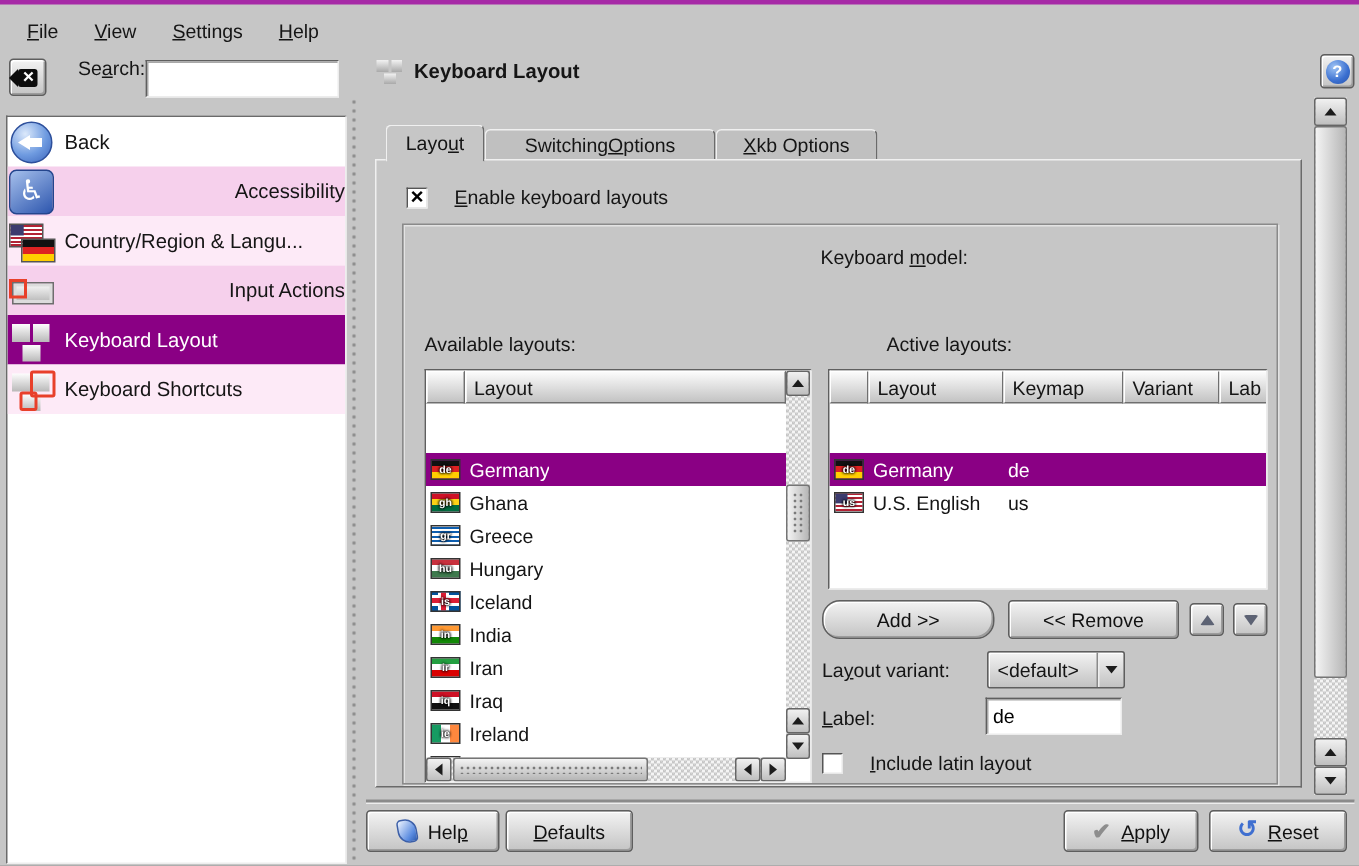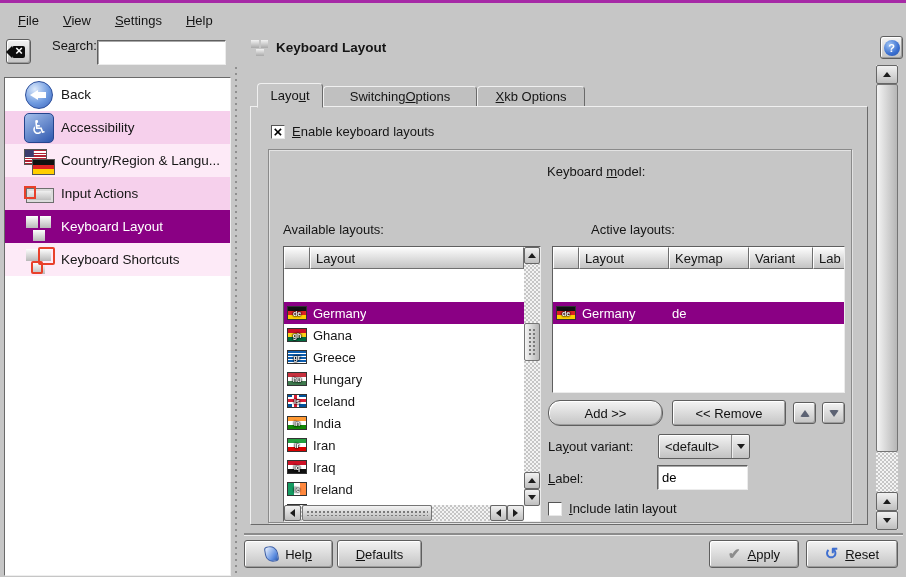"Back" .srow { padding-left: 19px -> 1px }
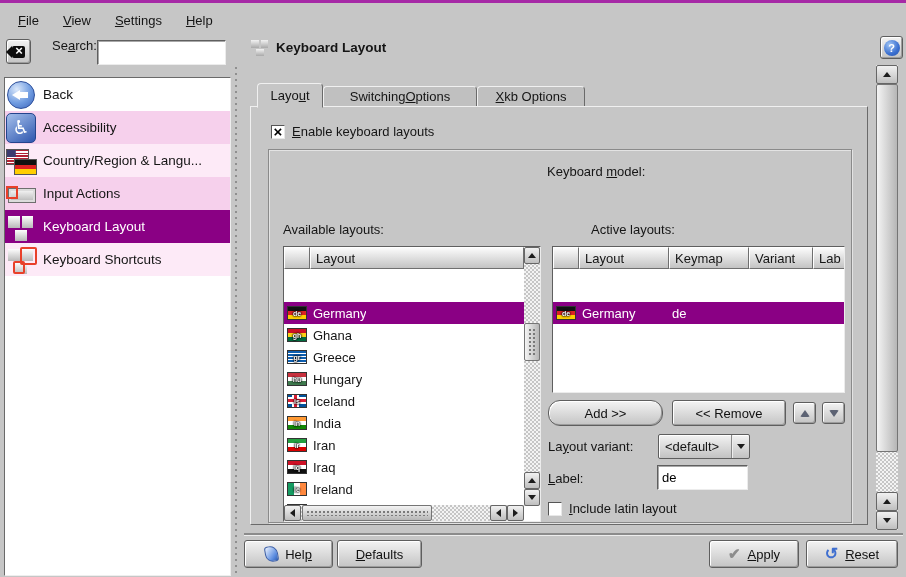"Accessibility" .srow.p1 { justify-content: none -> space-between }
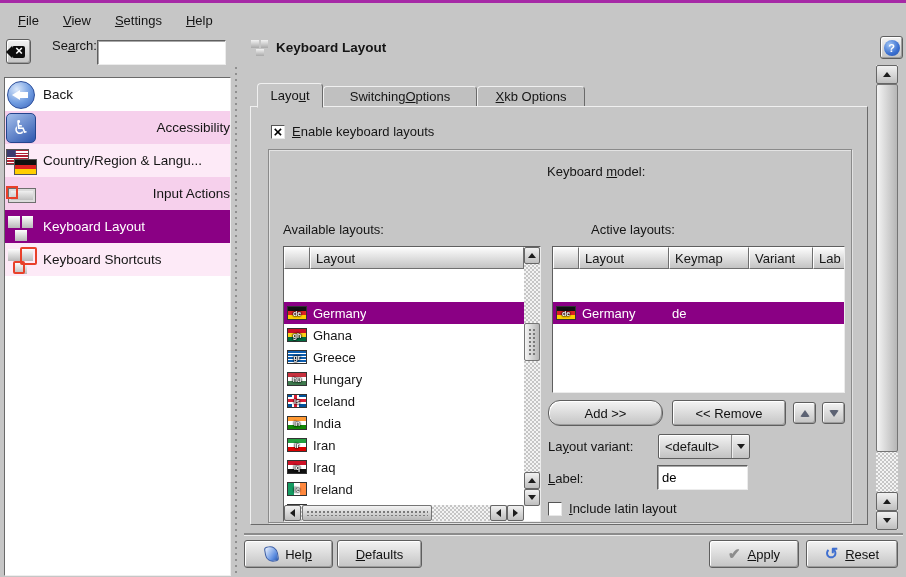"Enable keyboard layouts" .cbrow { gap: 7px -> 18px }
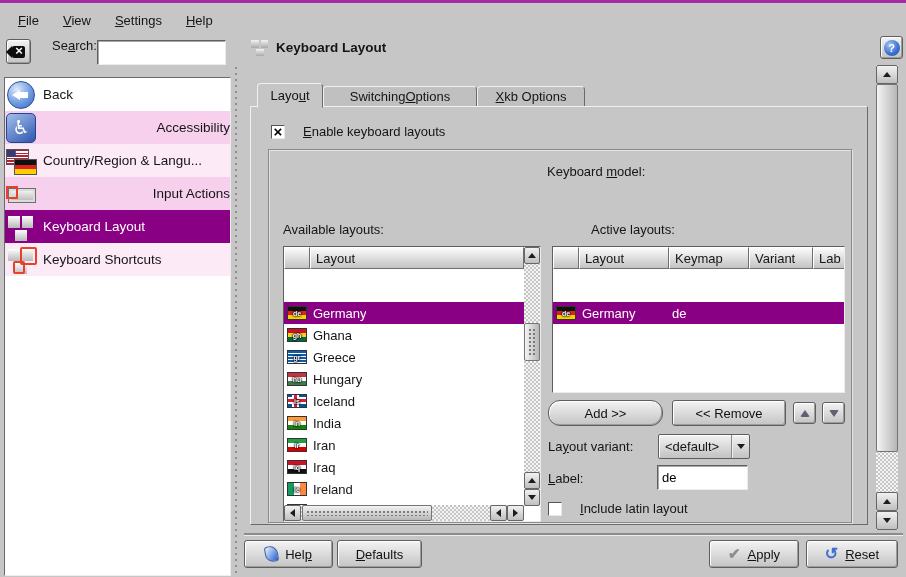"U.S. English" div.lrow { html: none -> <div> <span> <span>us</span> </span> <span>U.S. English</span> <span>us</span> </div> }
